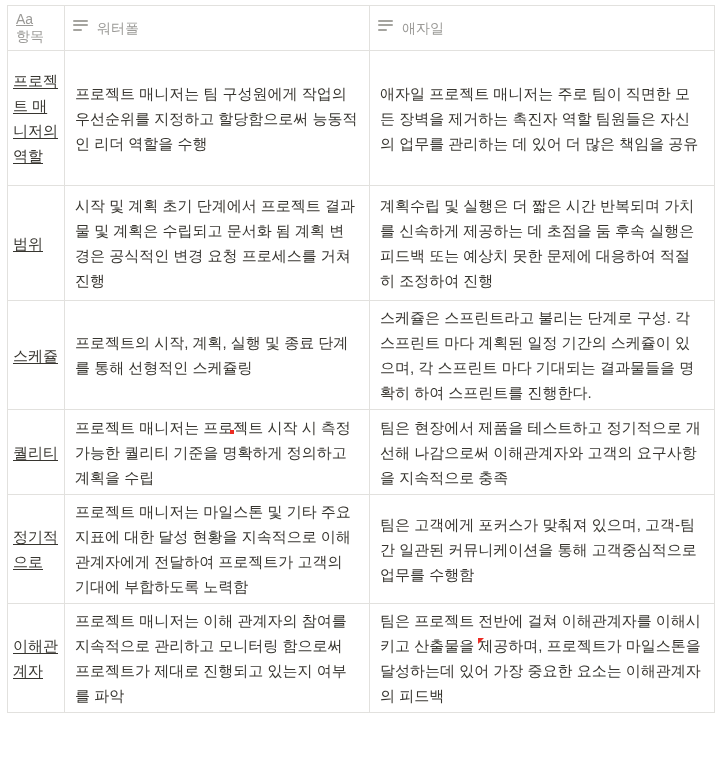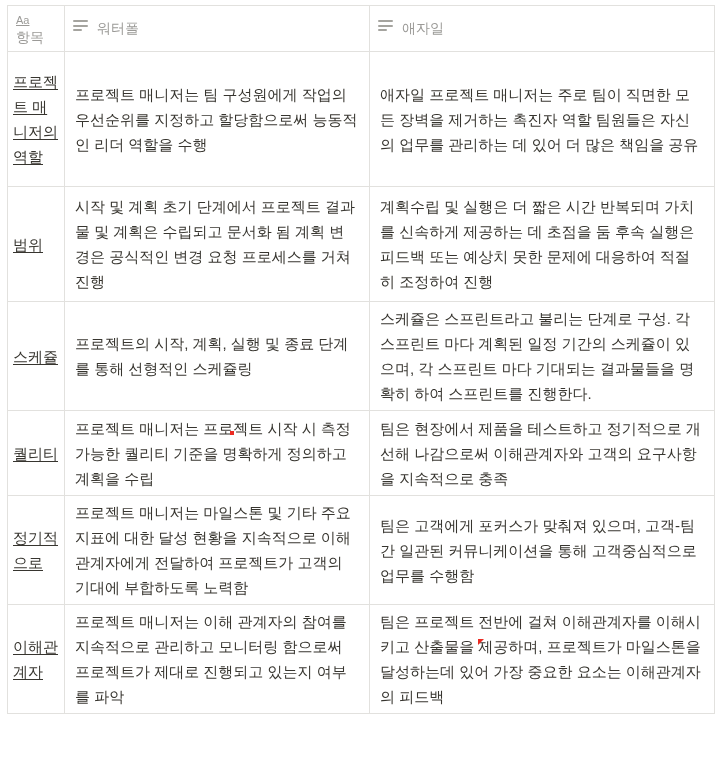"Aa" .aa-icon { font-size: 11px -> 14px }
